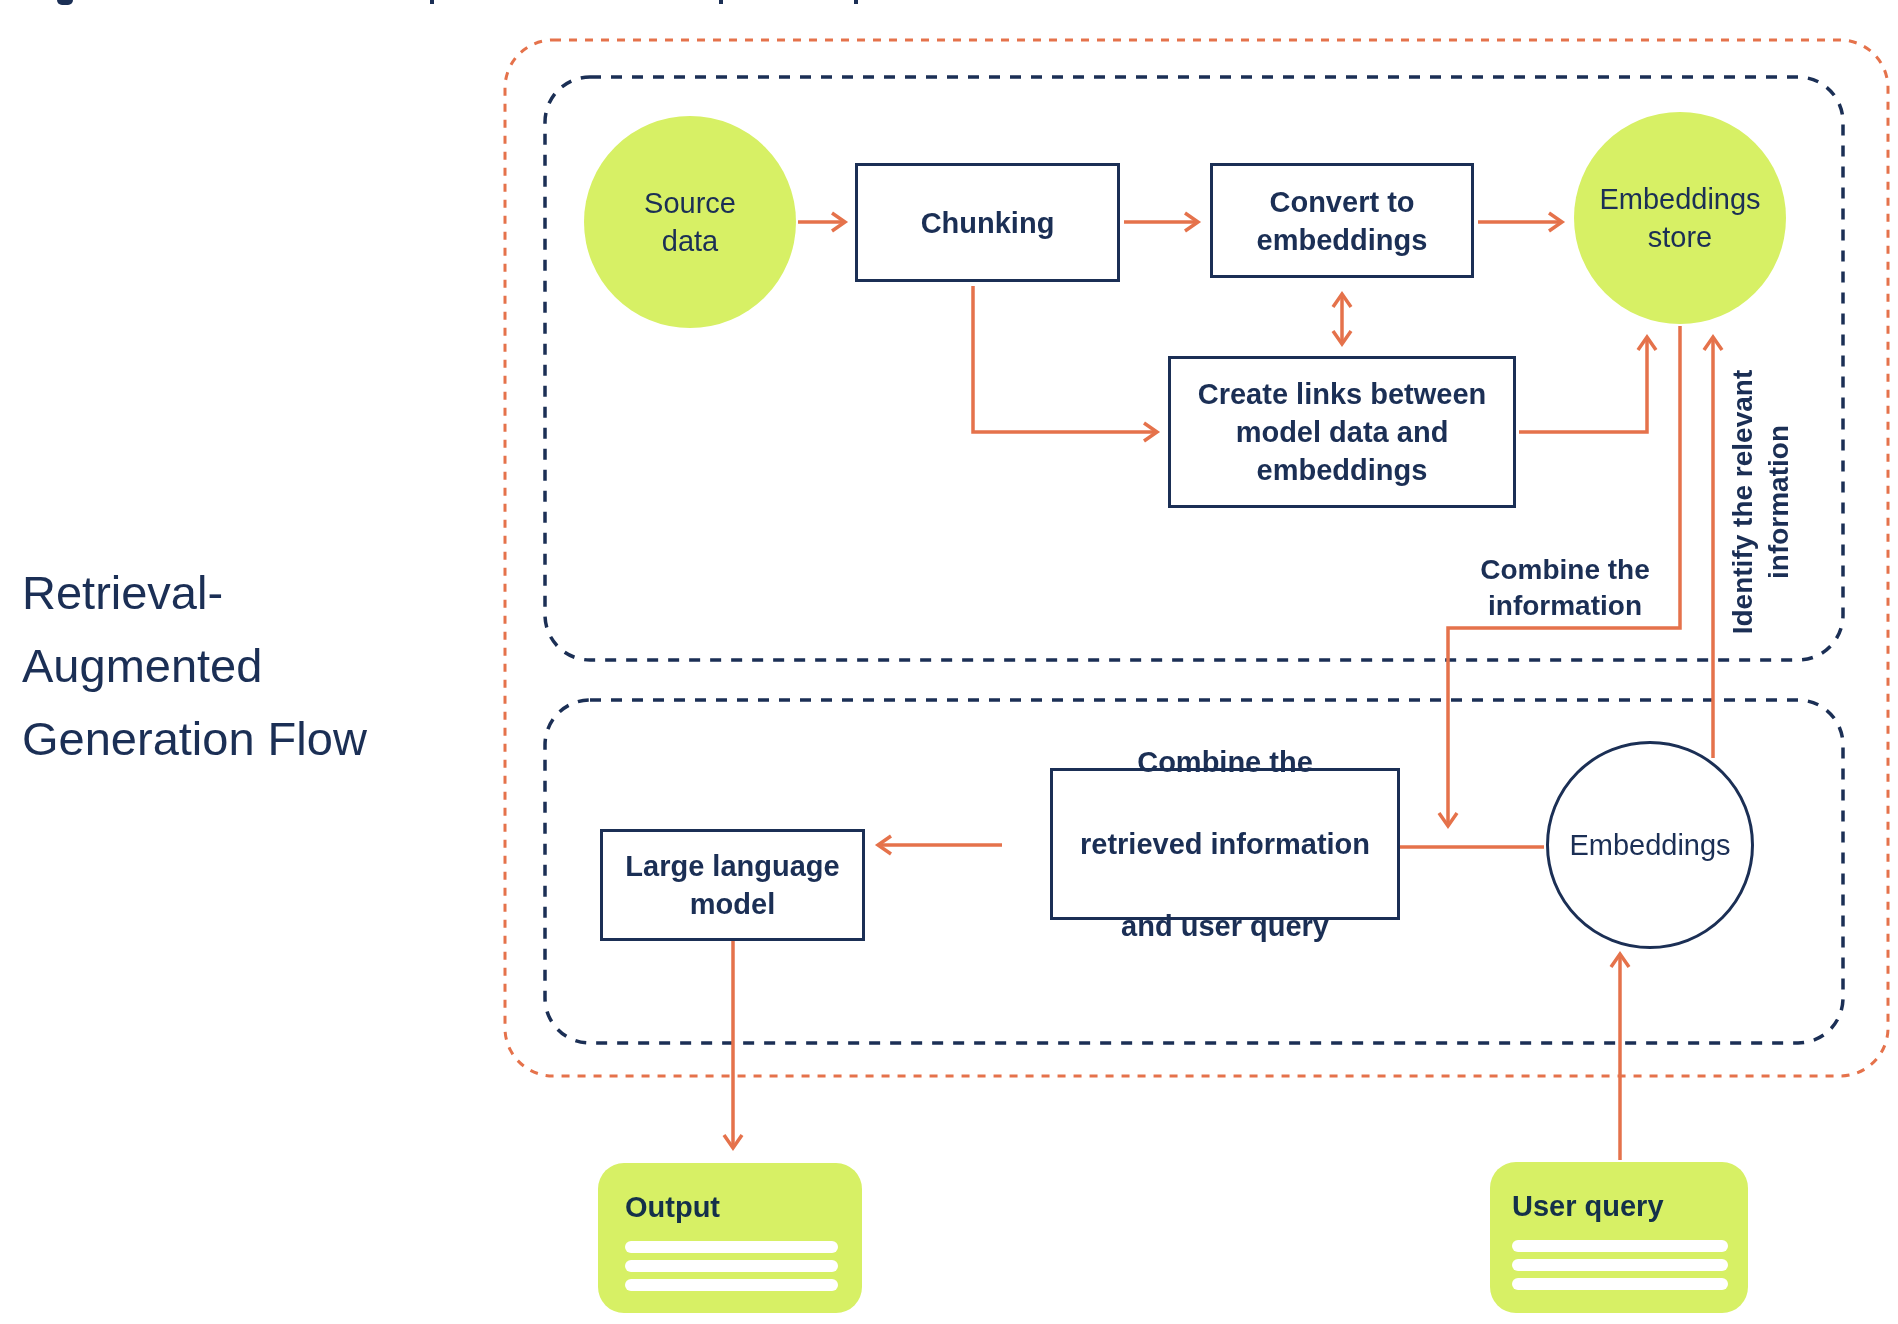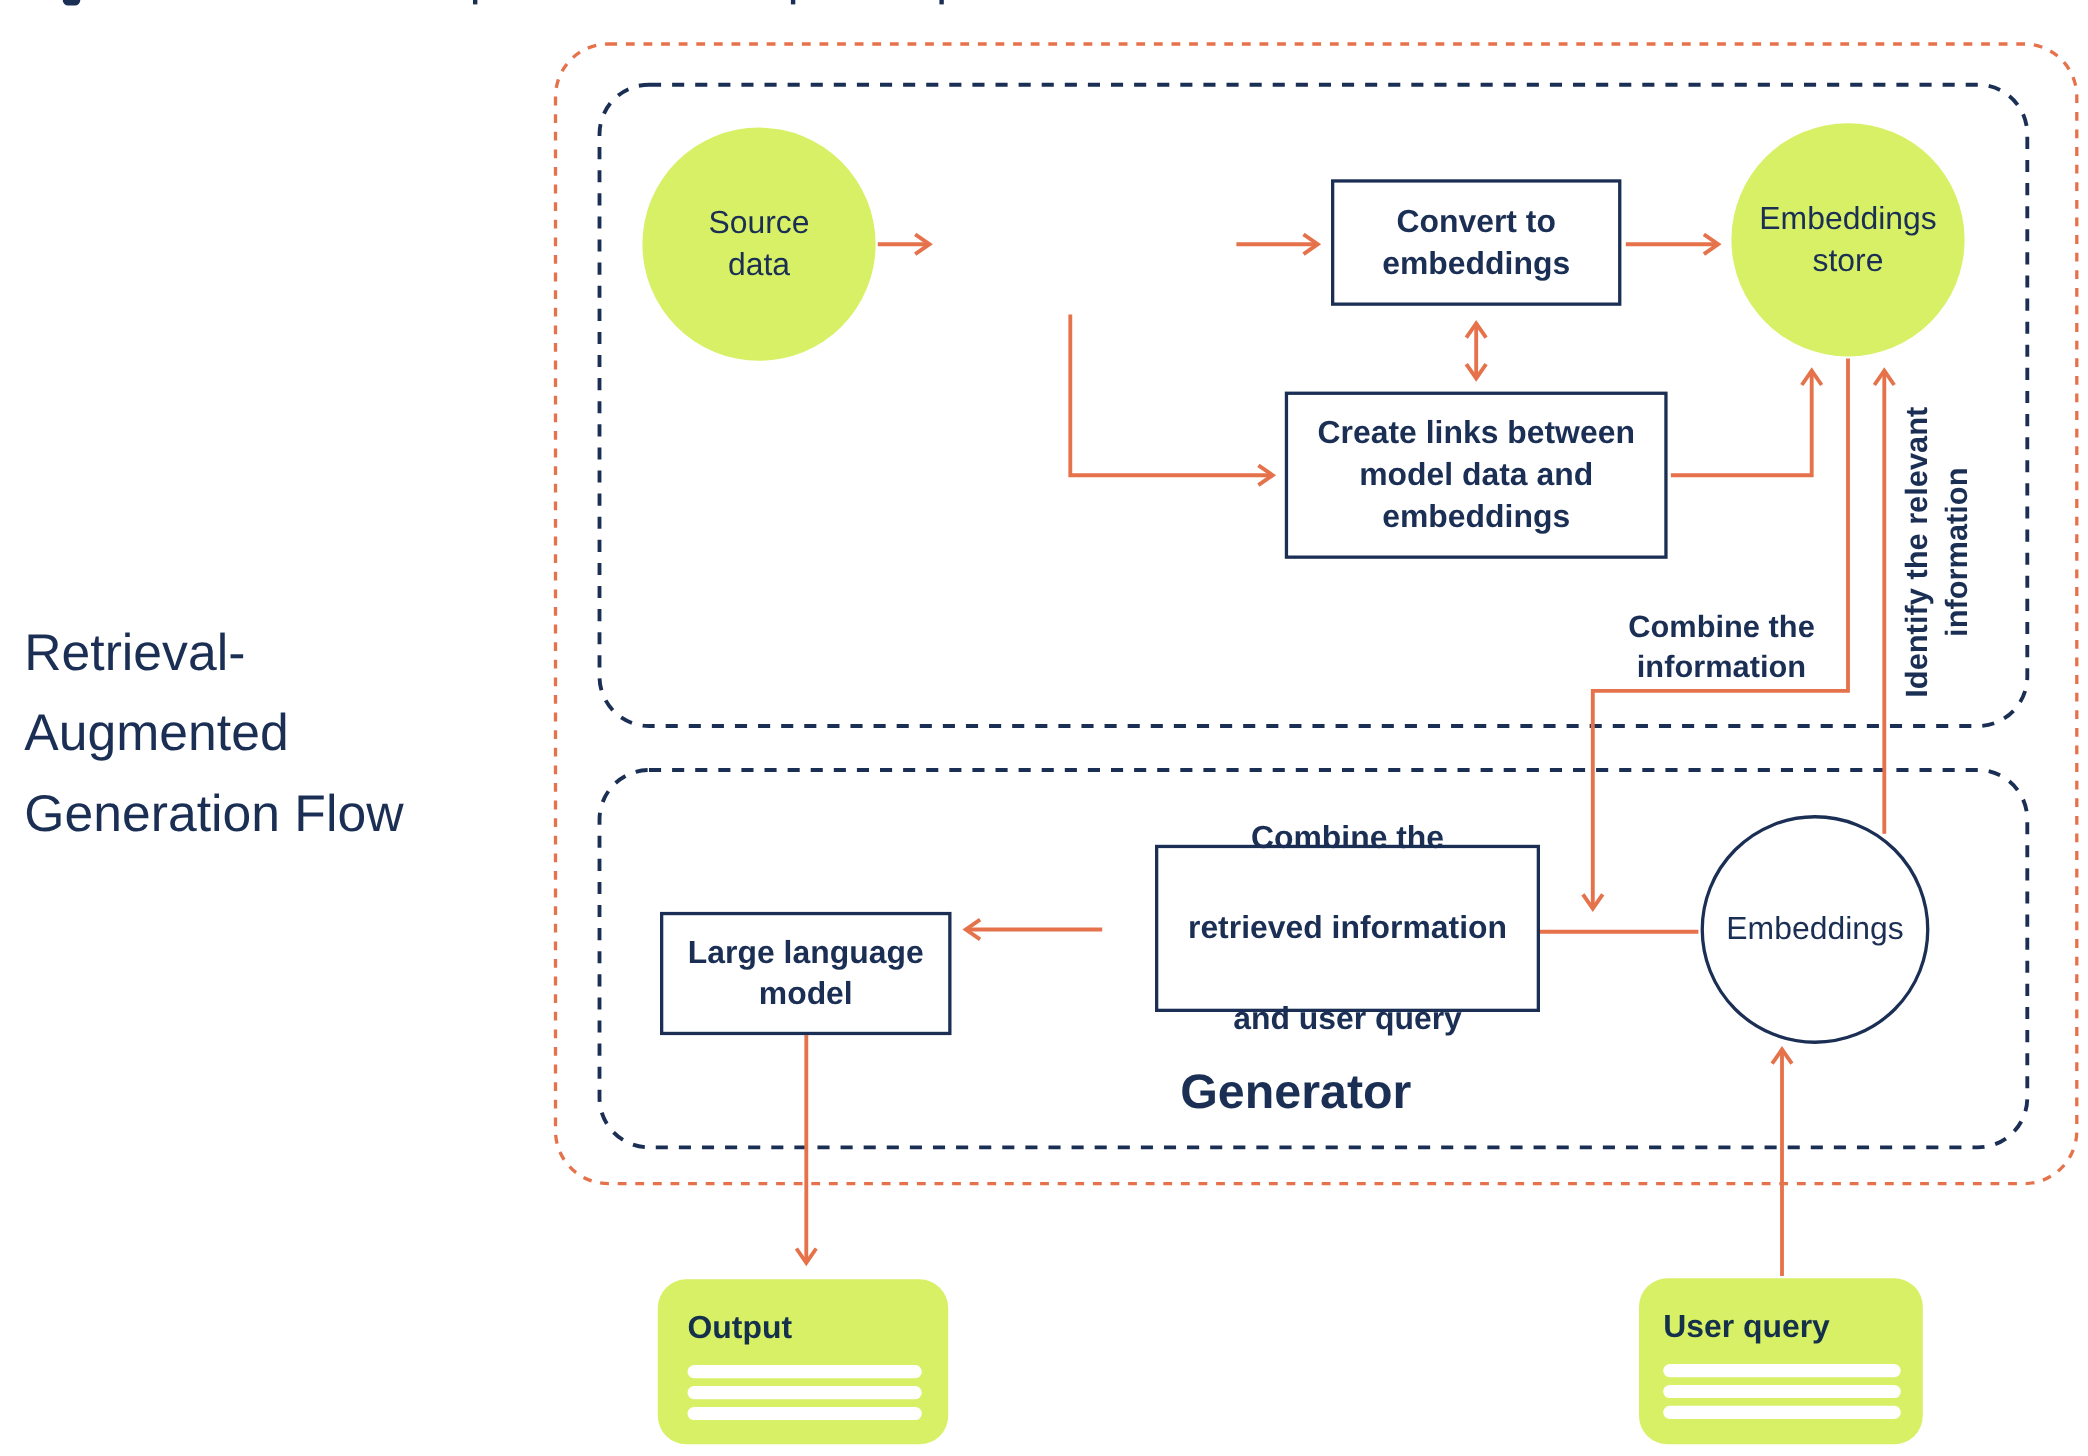"Chunking" div.abs { html: none -> <div> <div>Chunking</div> </div> }
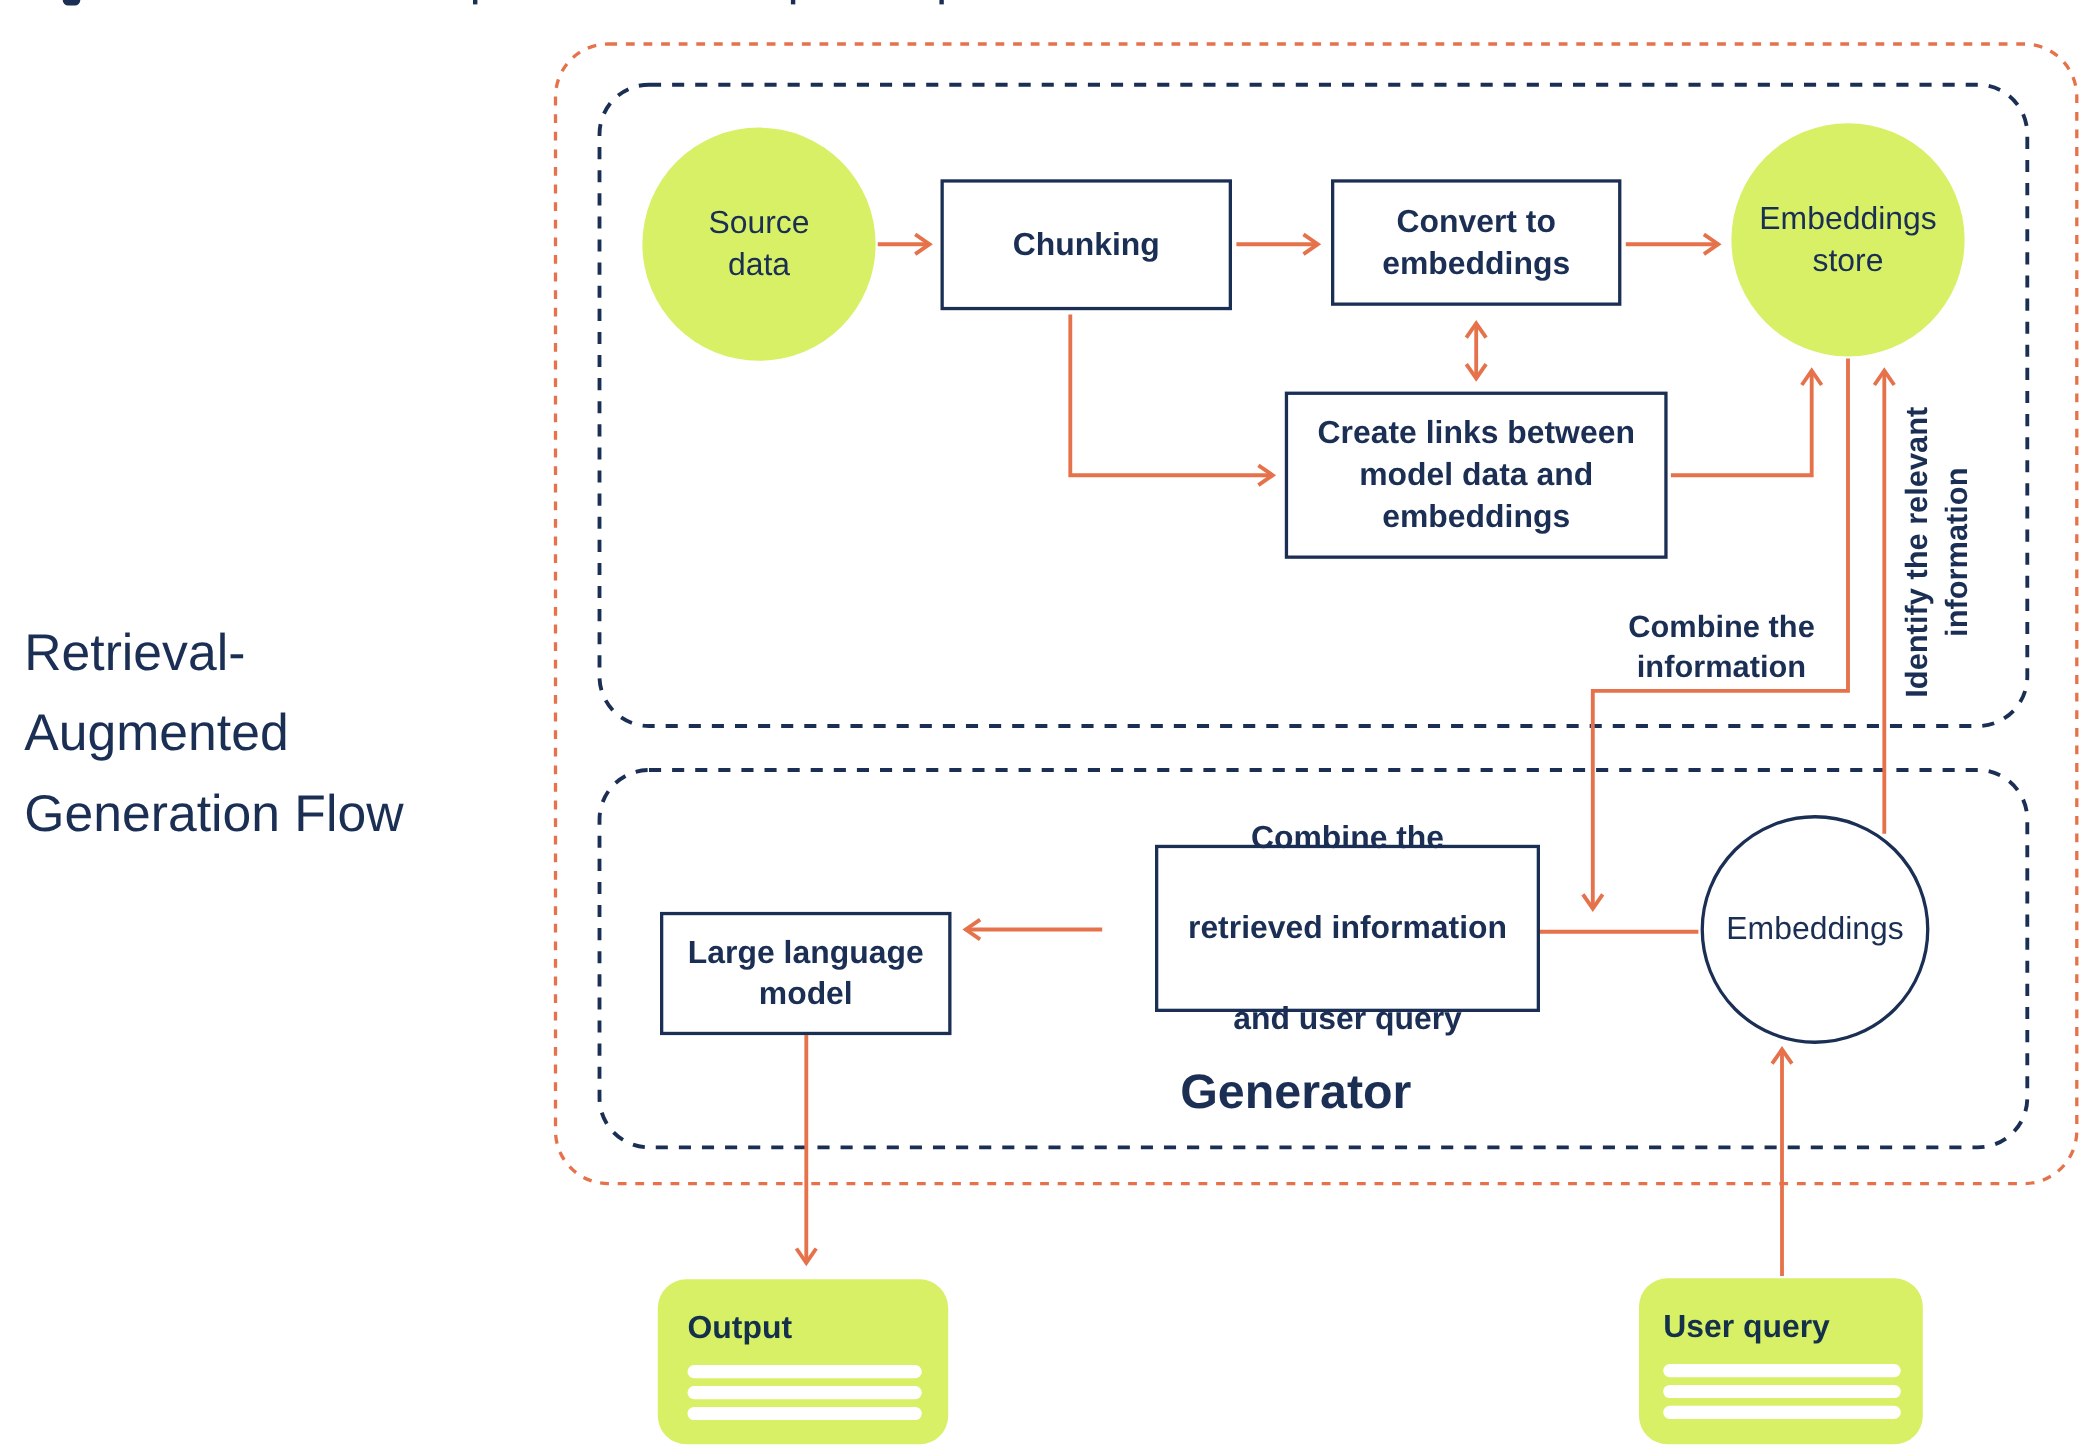"Generator" div.abs { html: <div>Generator</div> -> none }
